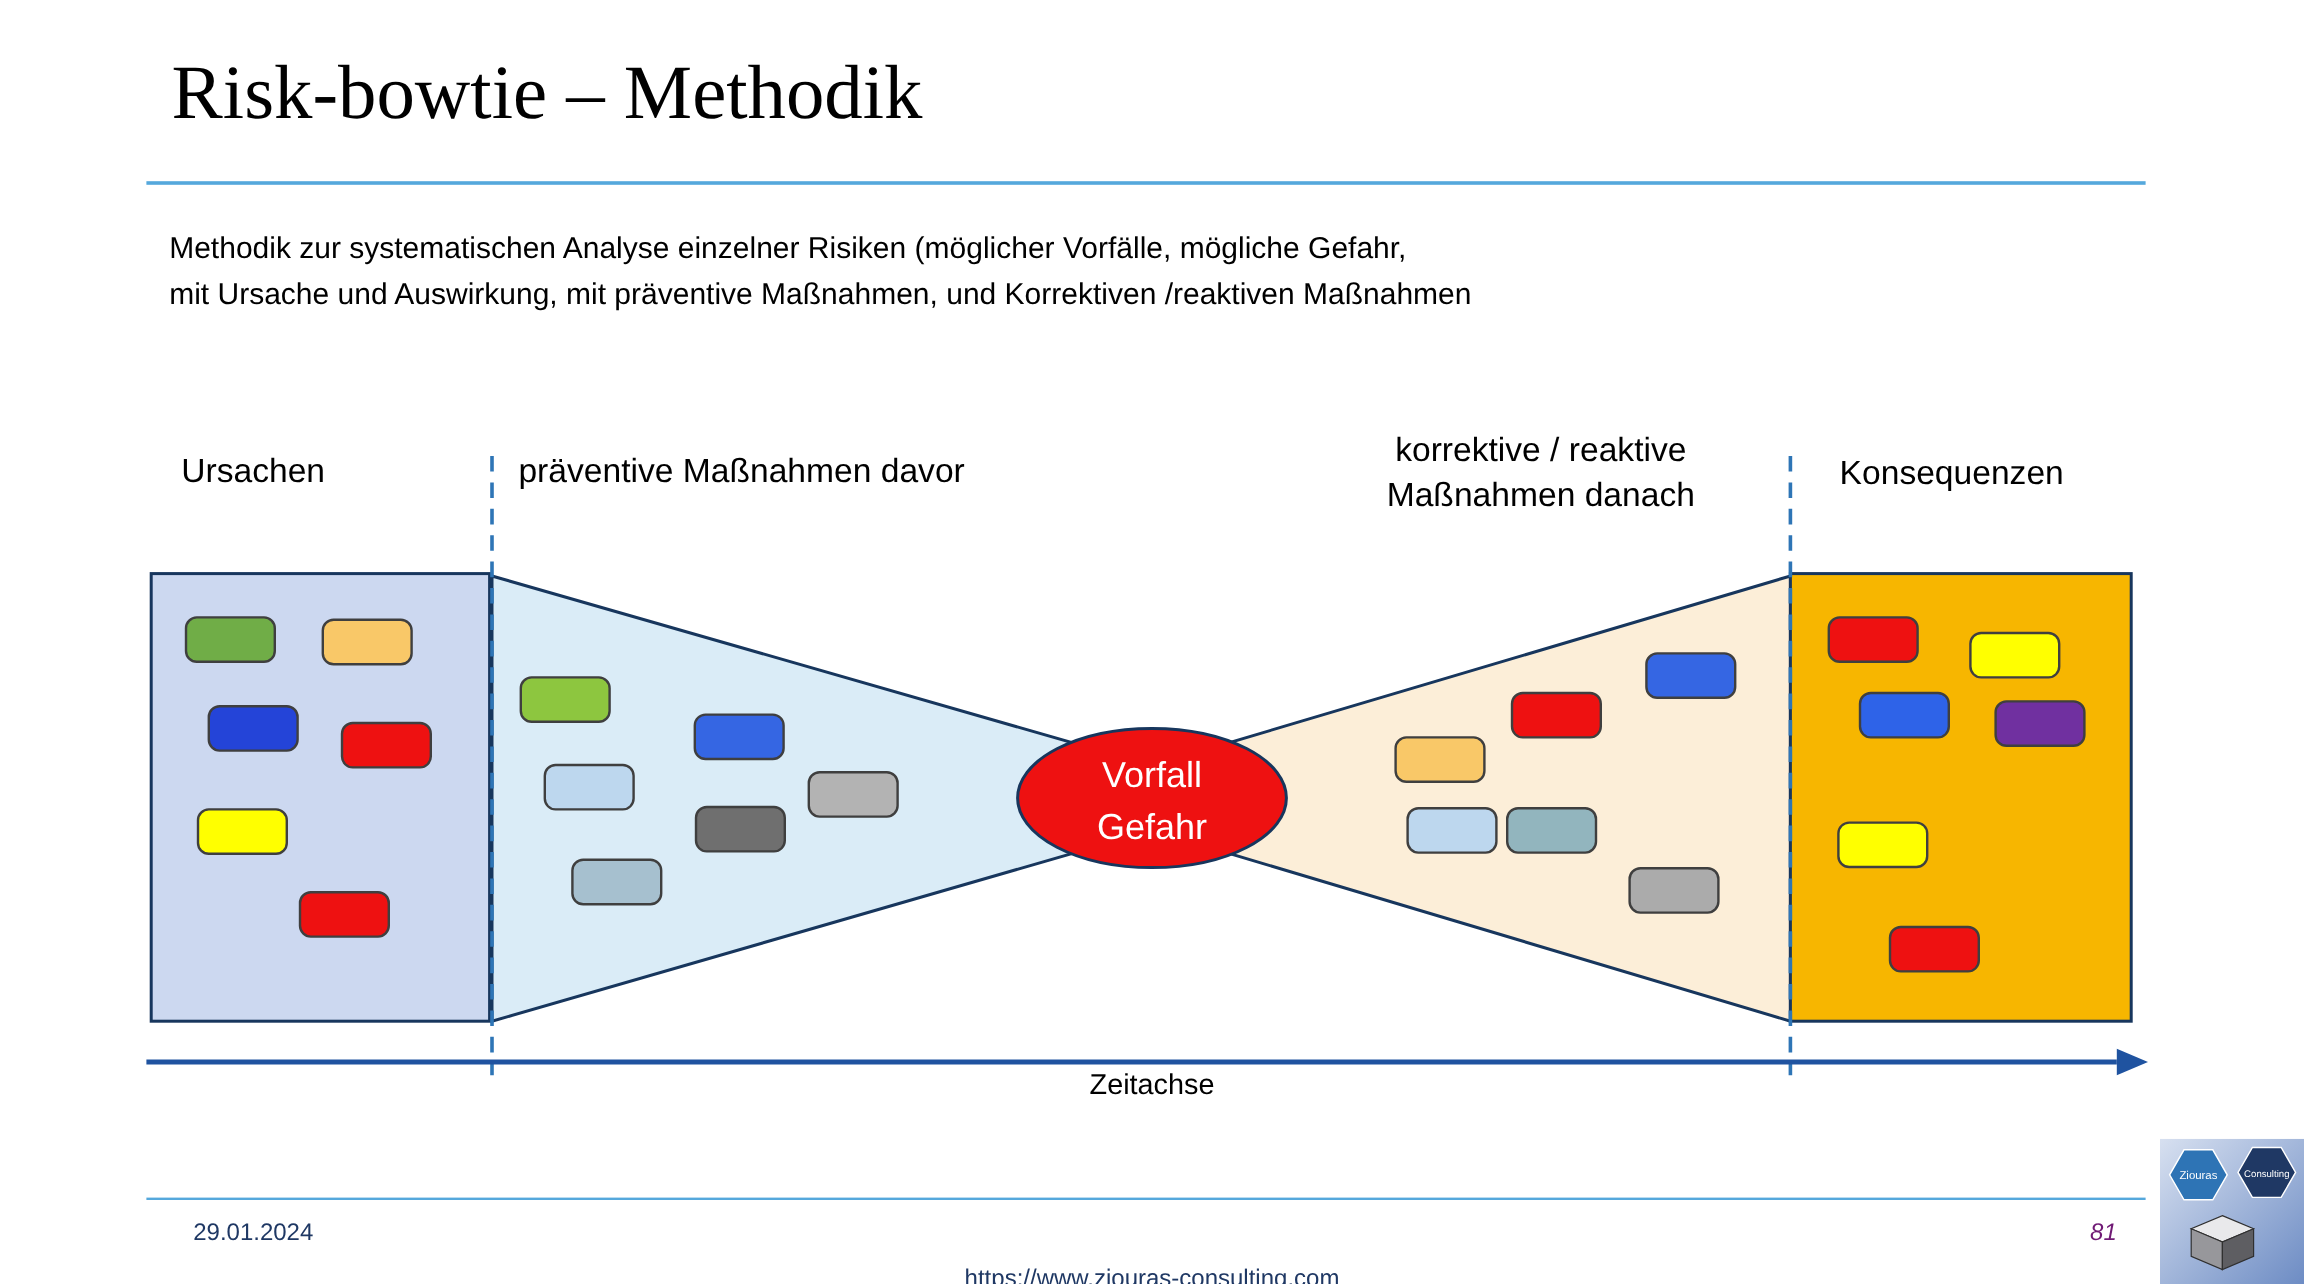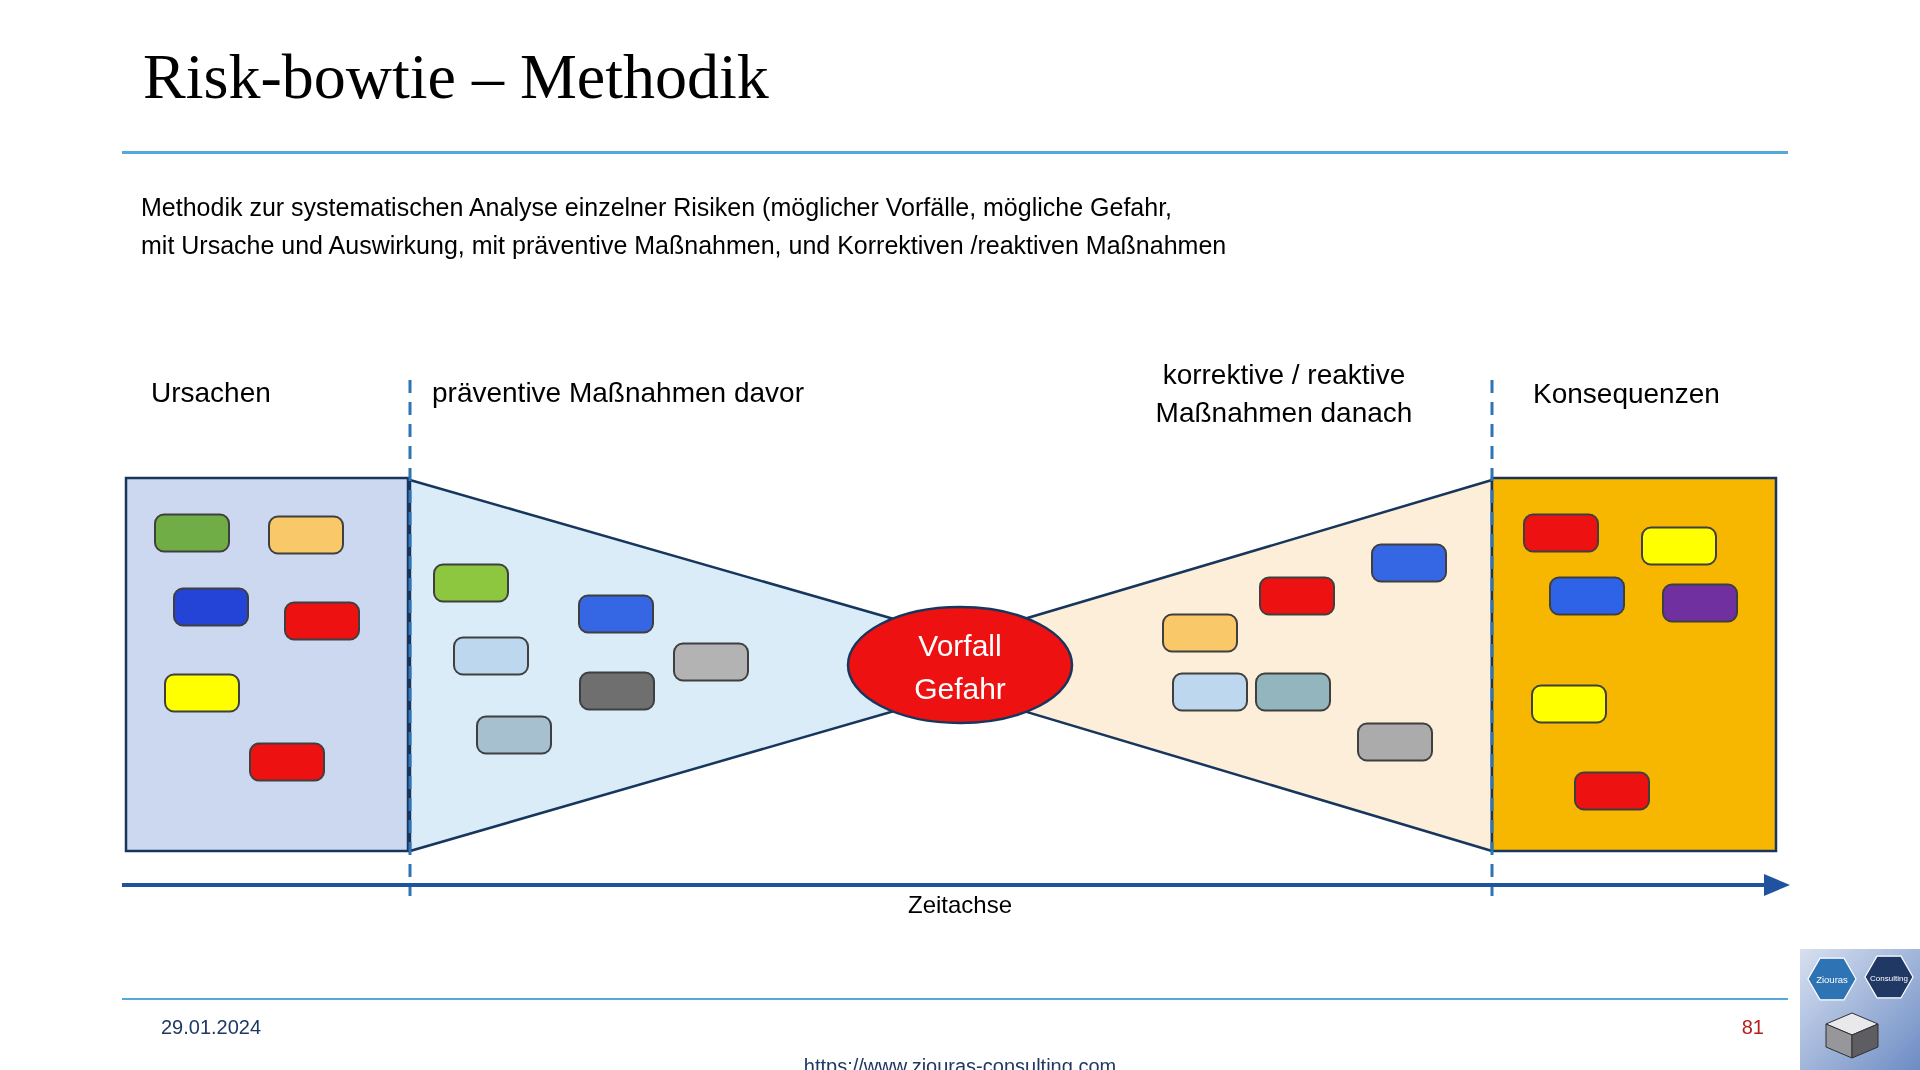"81" div.abs { color: #b91c1c -> #701a75; font-style: none -> italic }
